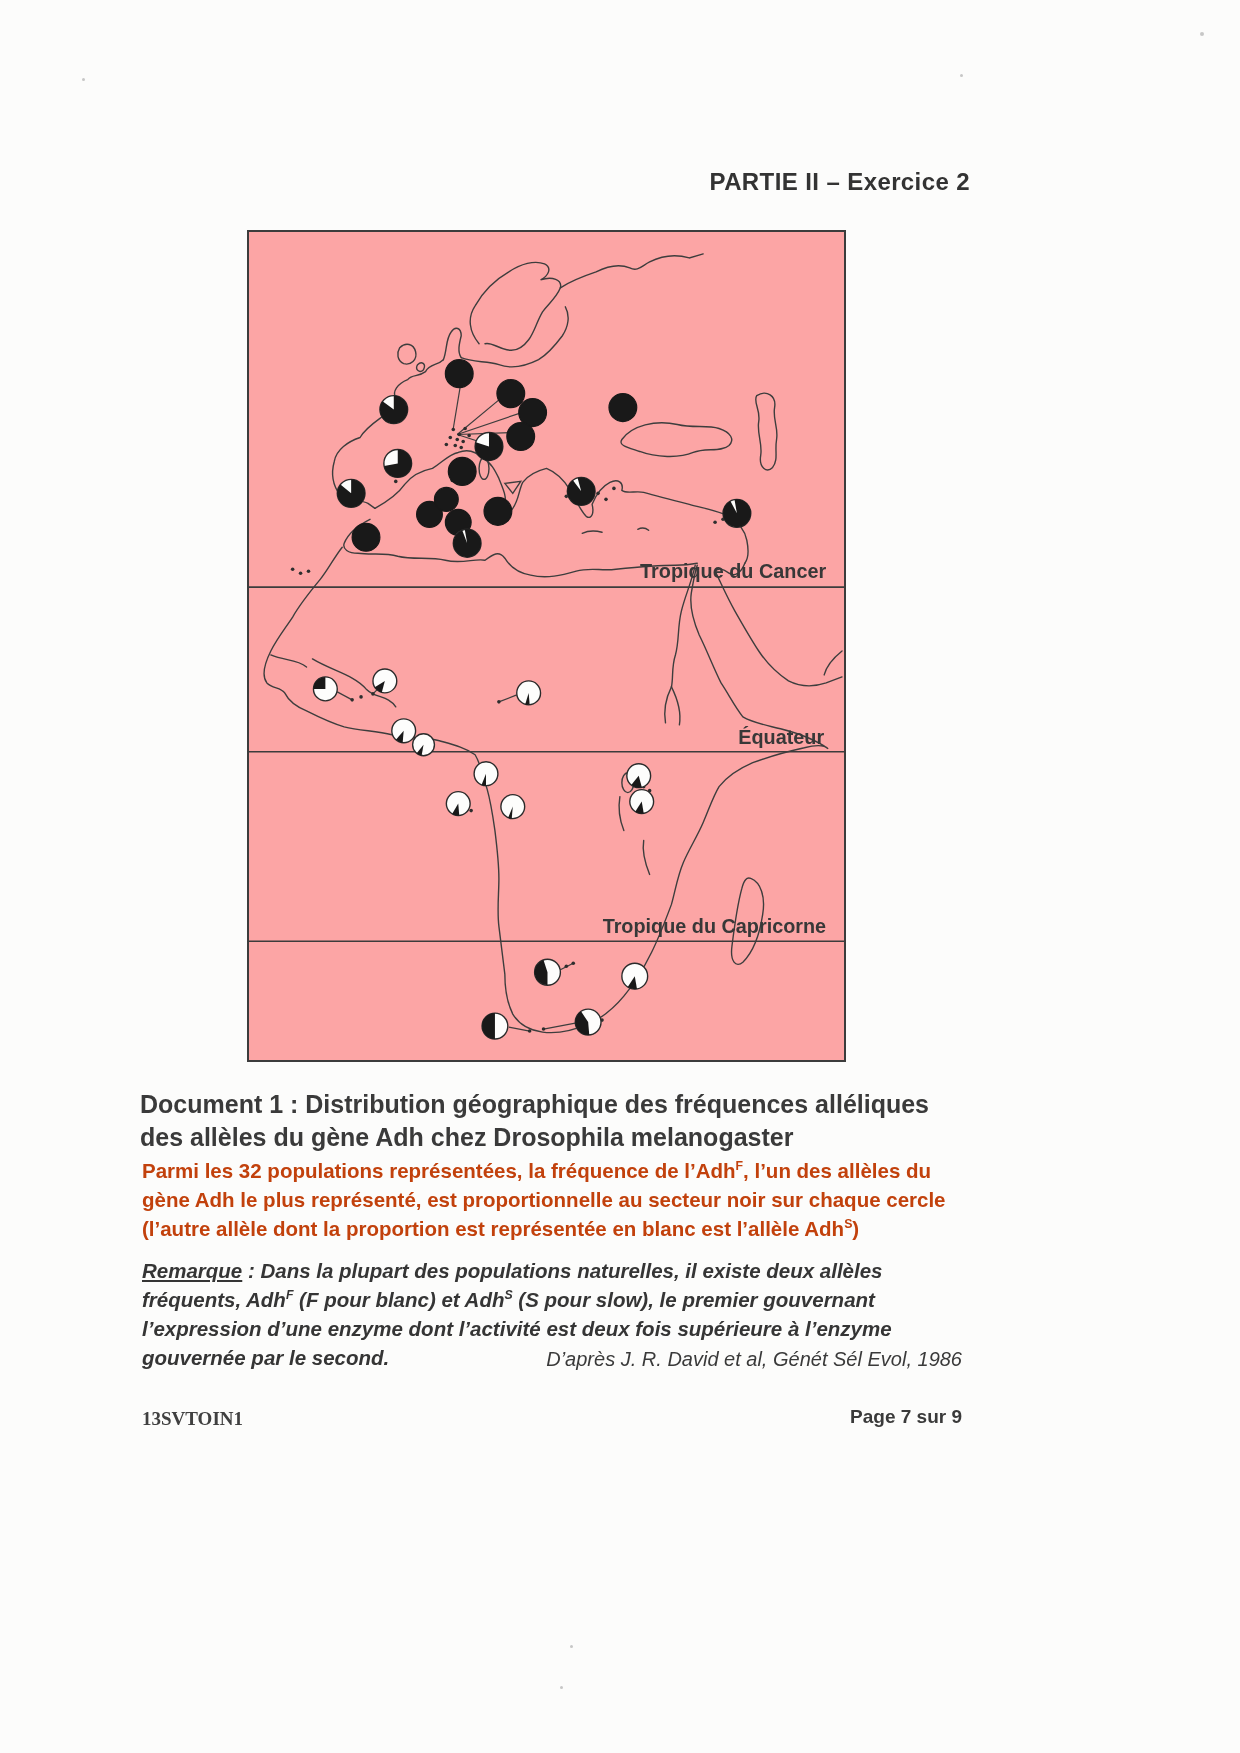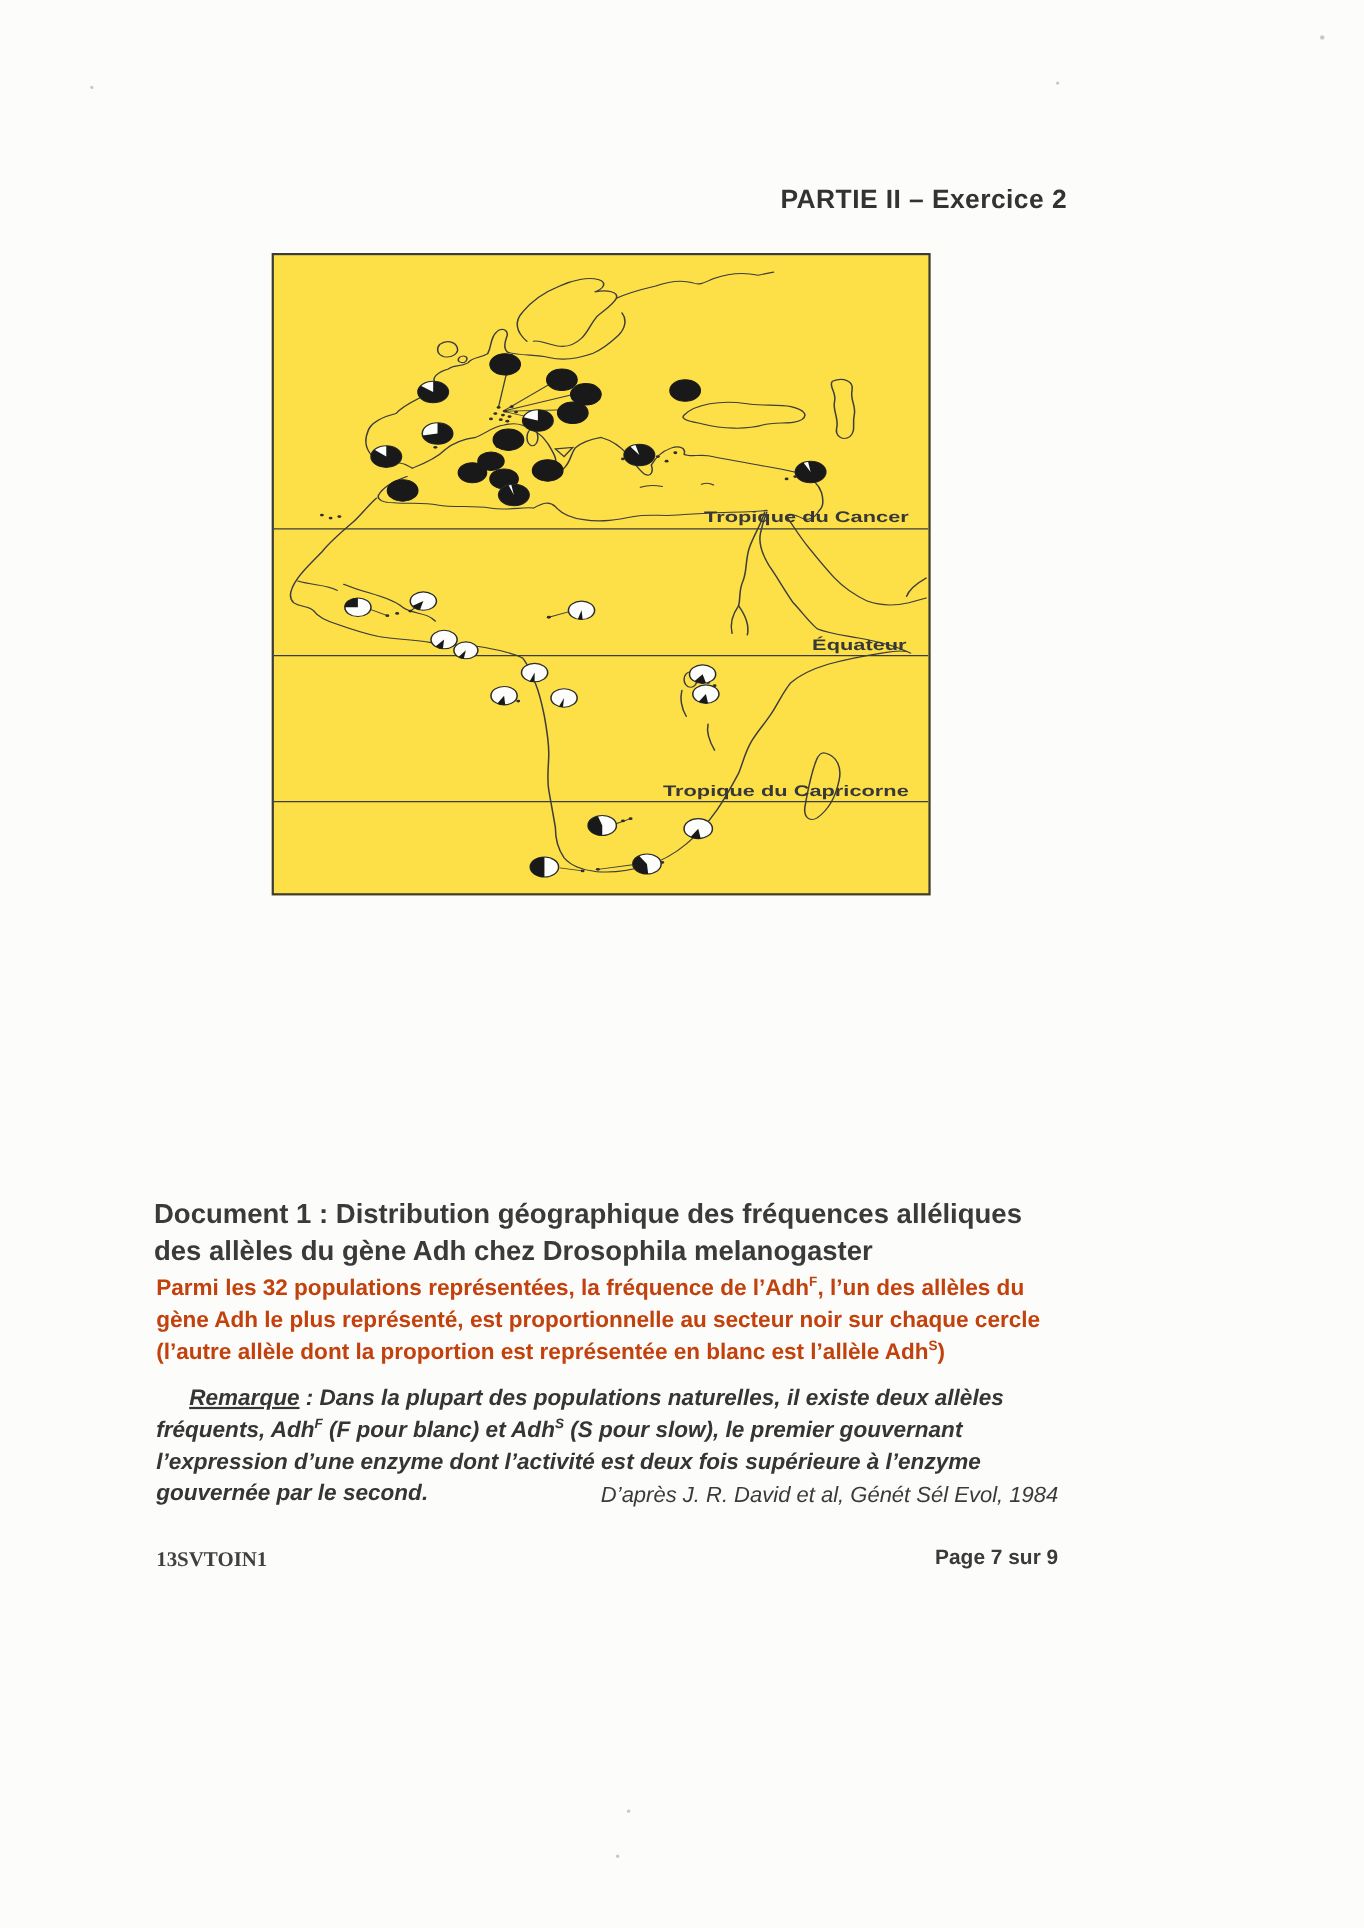"Tropique du Cancer" .map-frame { background: #fde047 -> #fca5a5; height: 584px -> 832px }
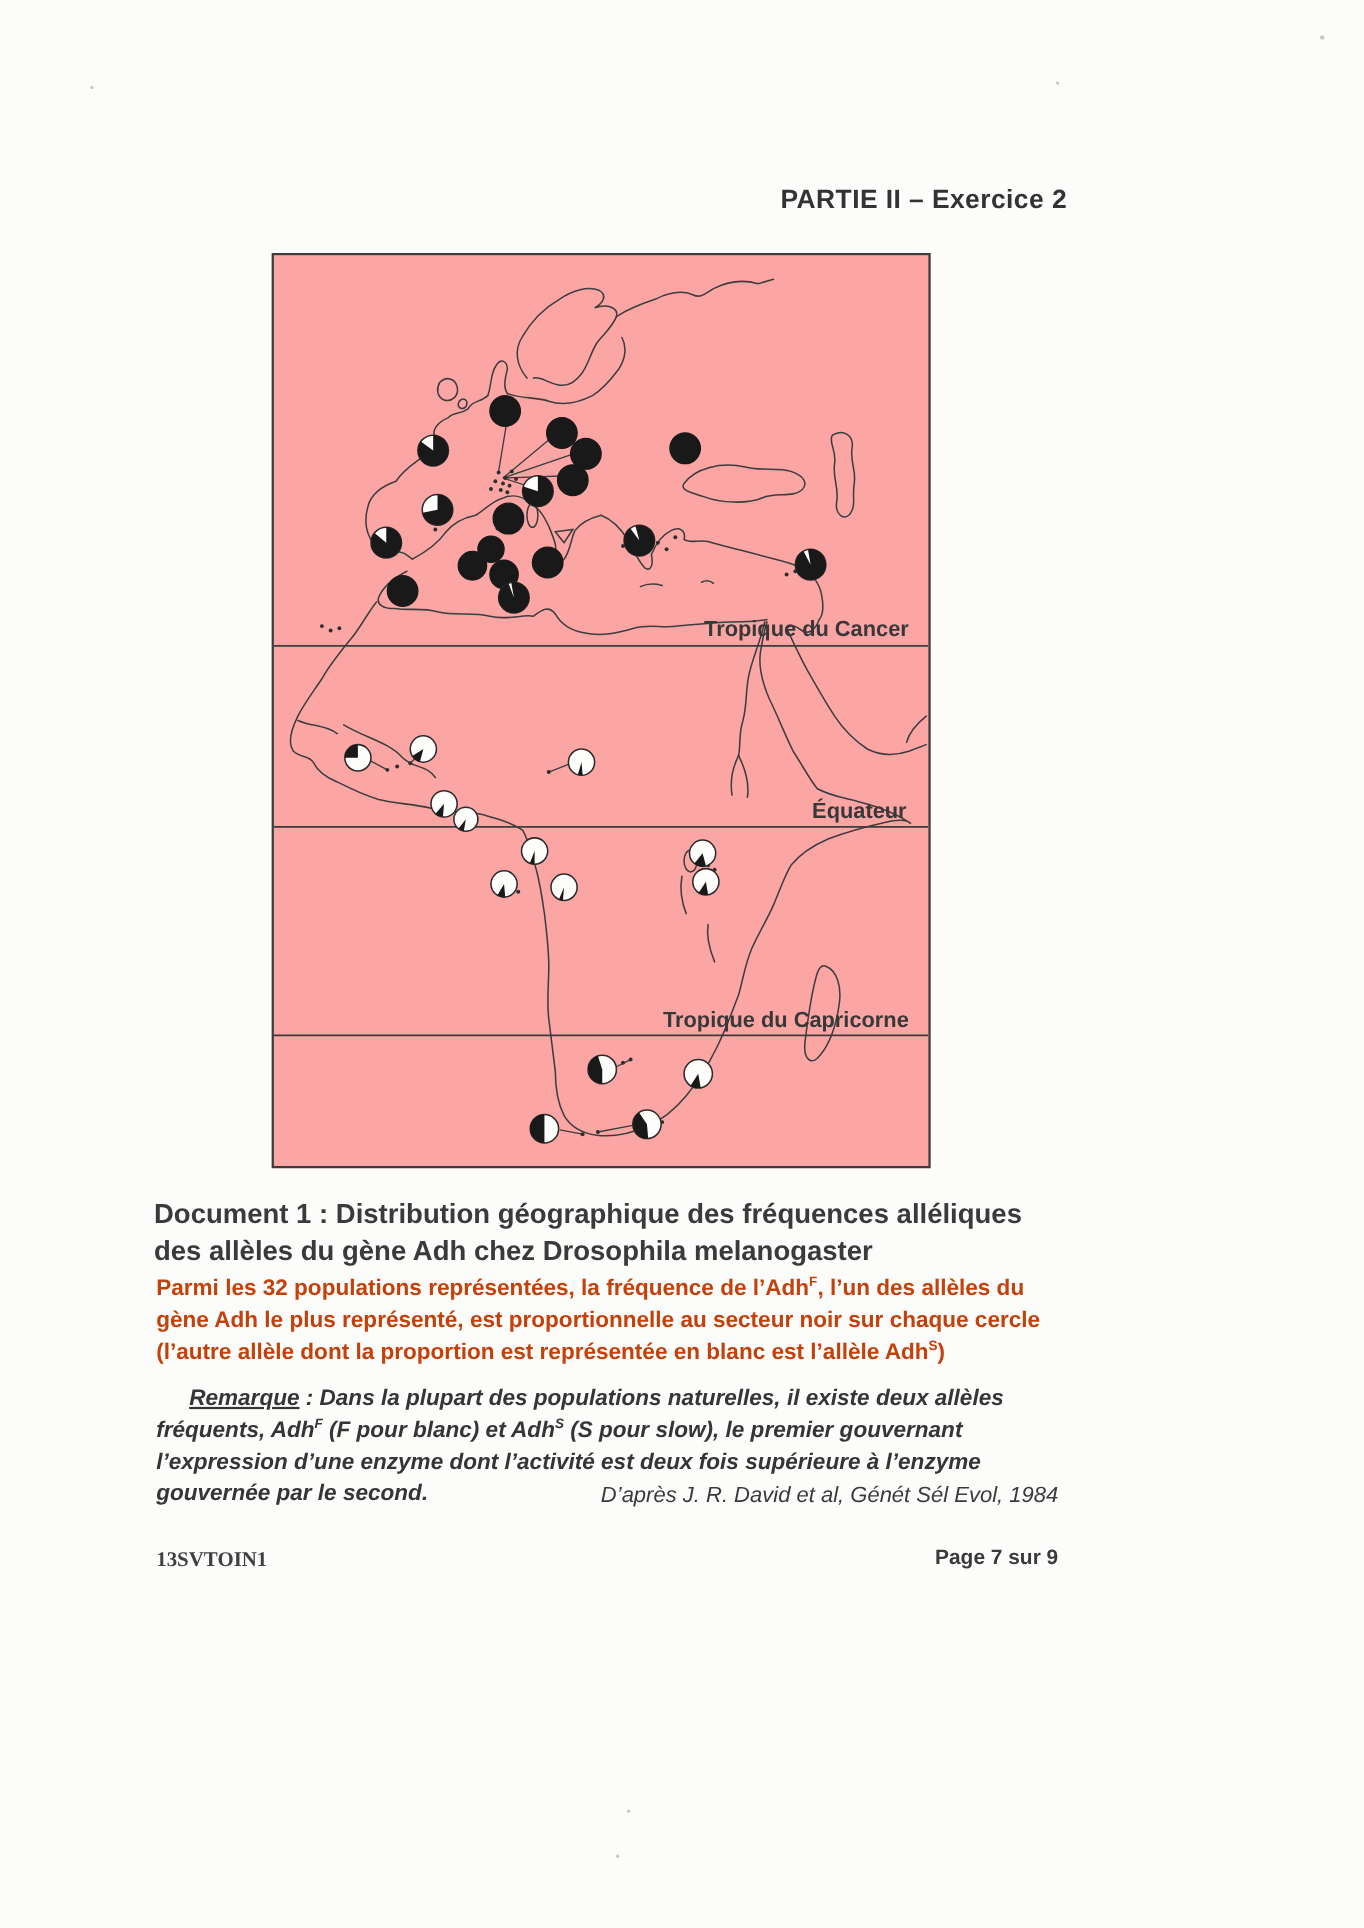"Remarque" span { margin-left: 30px -> none }
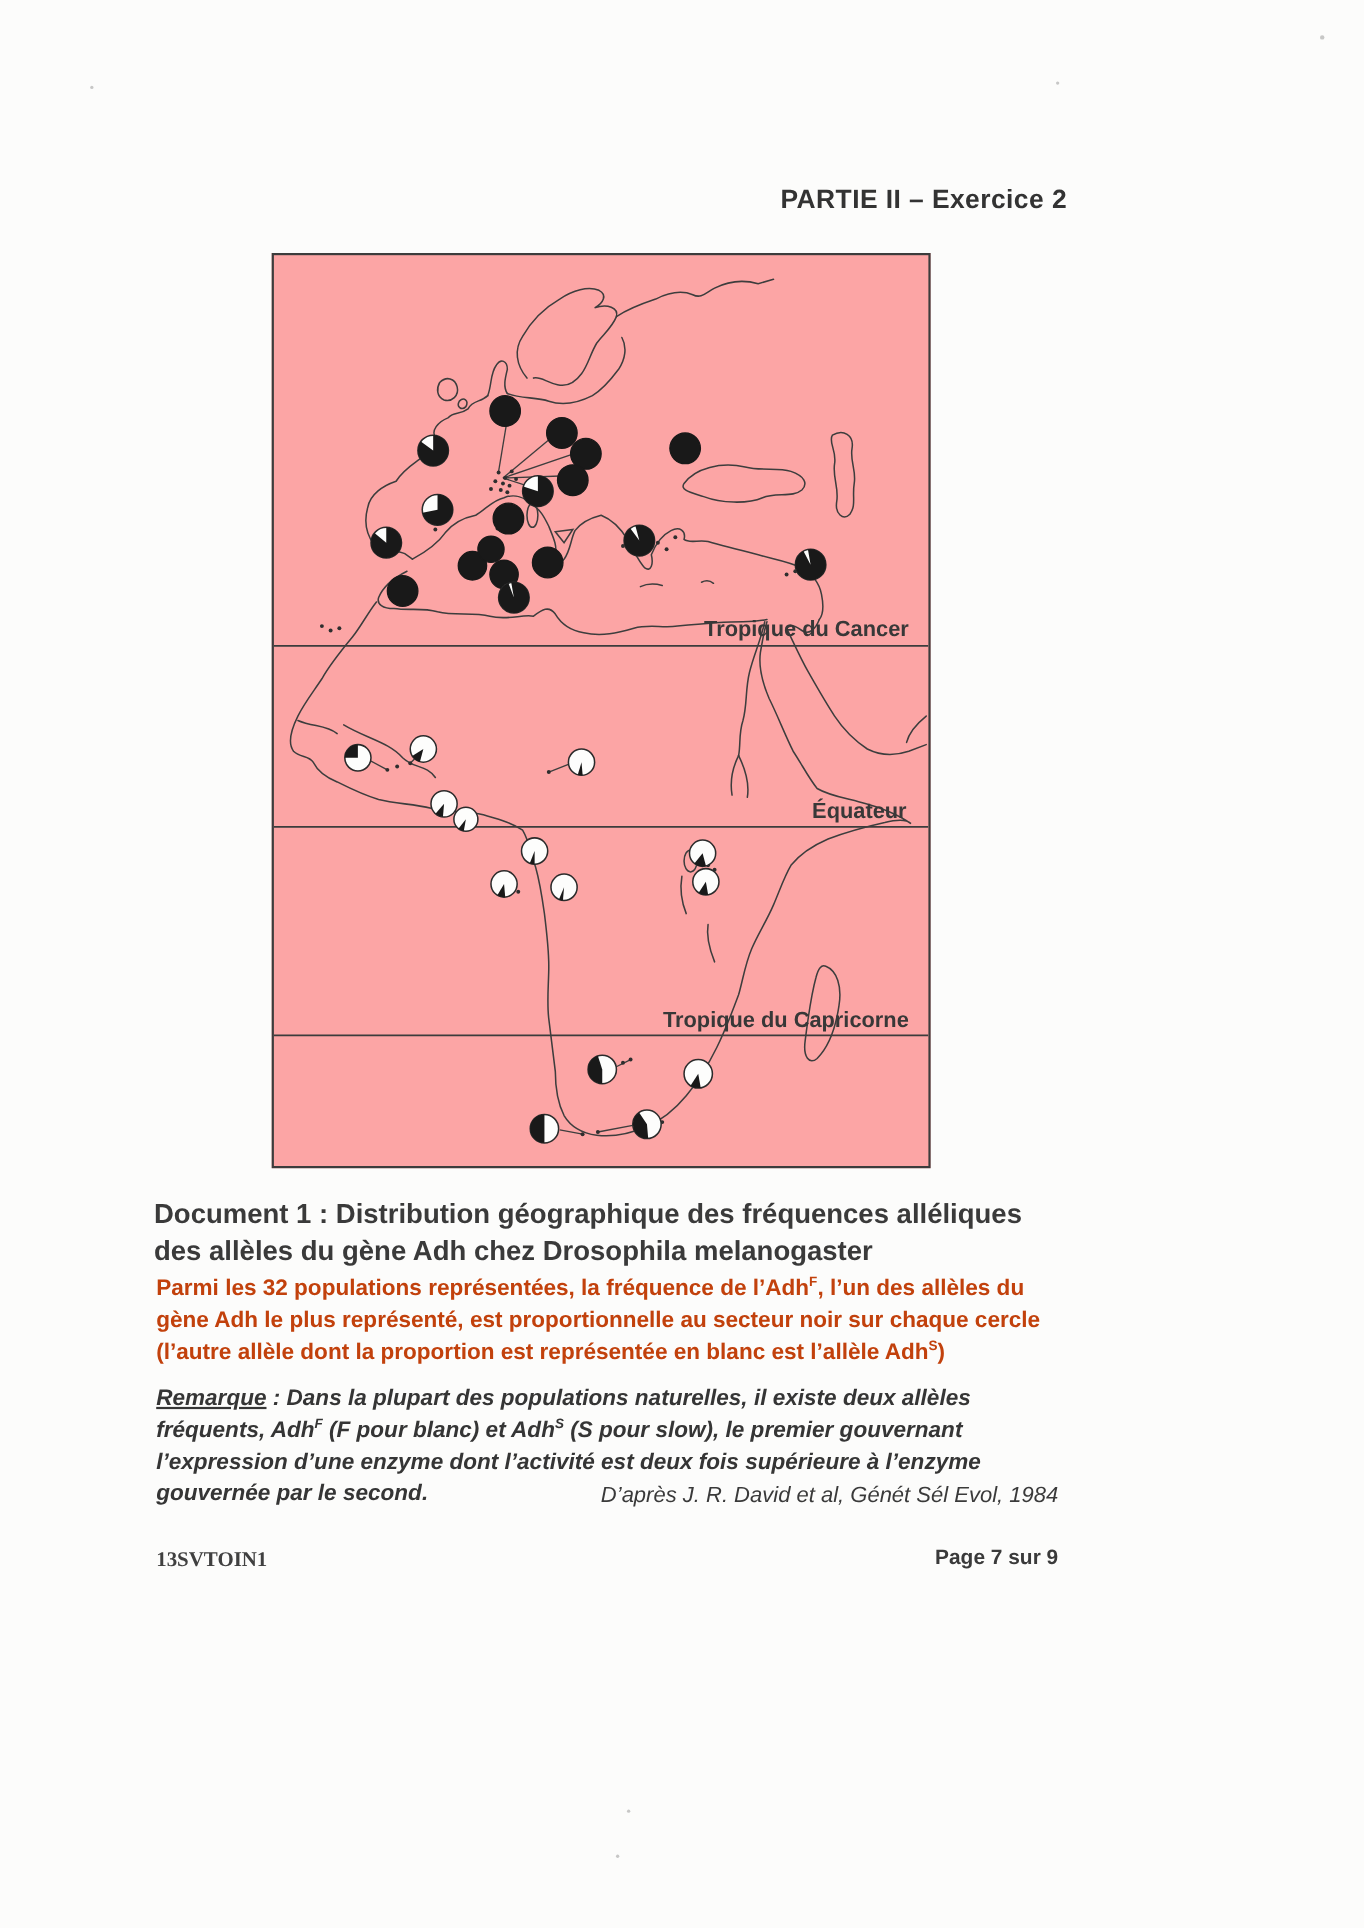"D’après J. R. David et" div.attribution { text: 1984 -> 1986 }
